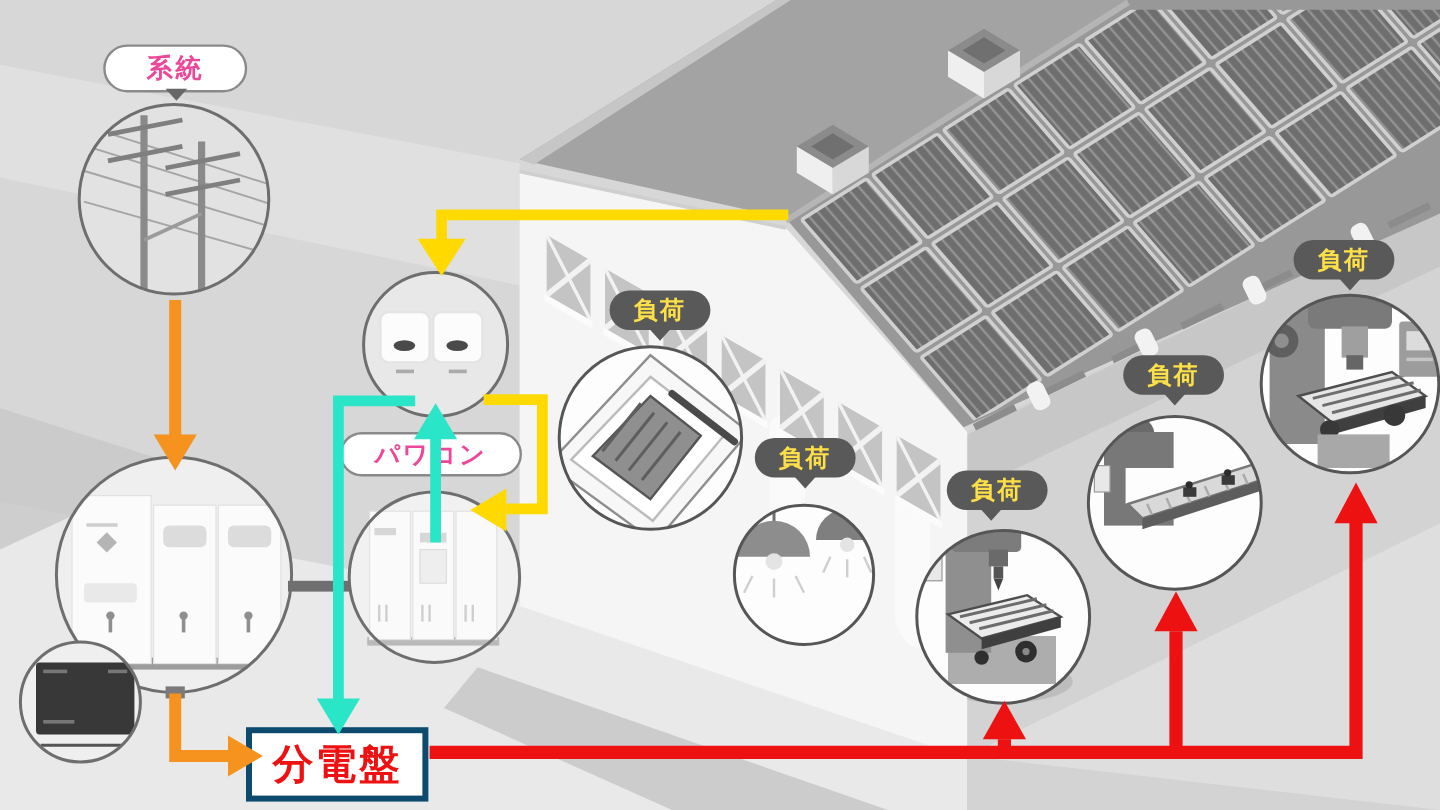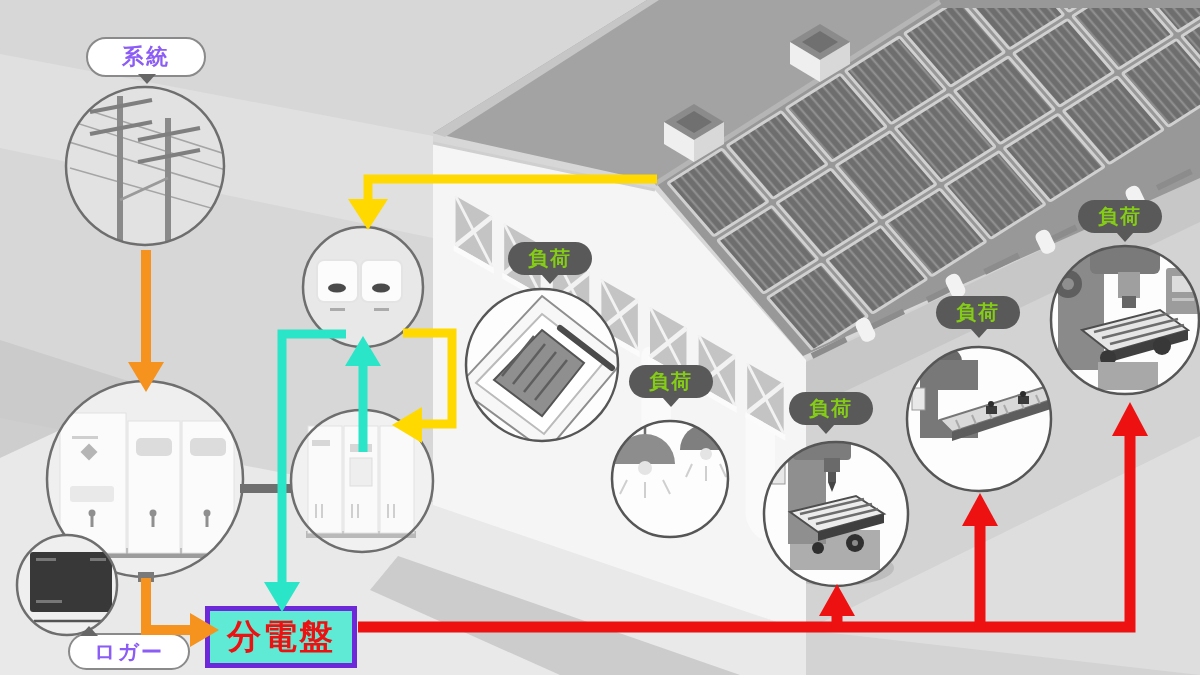"系統" .pill { color: #8b5cf6 -> #ec4899 }
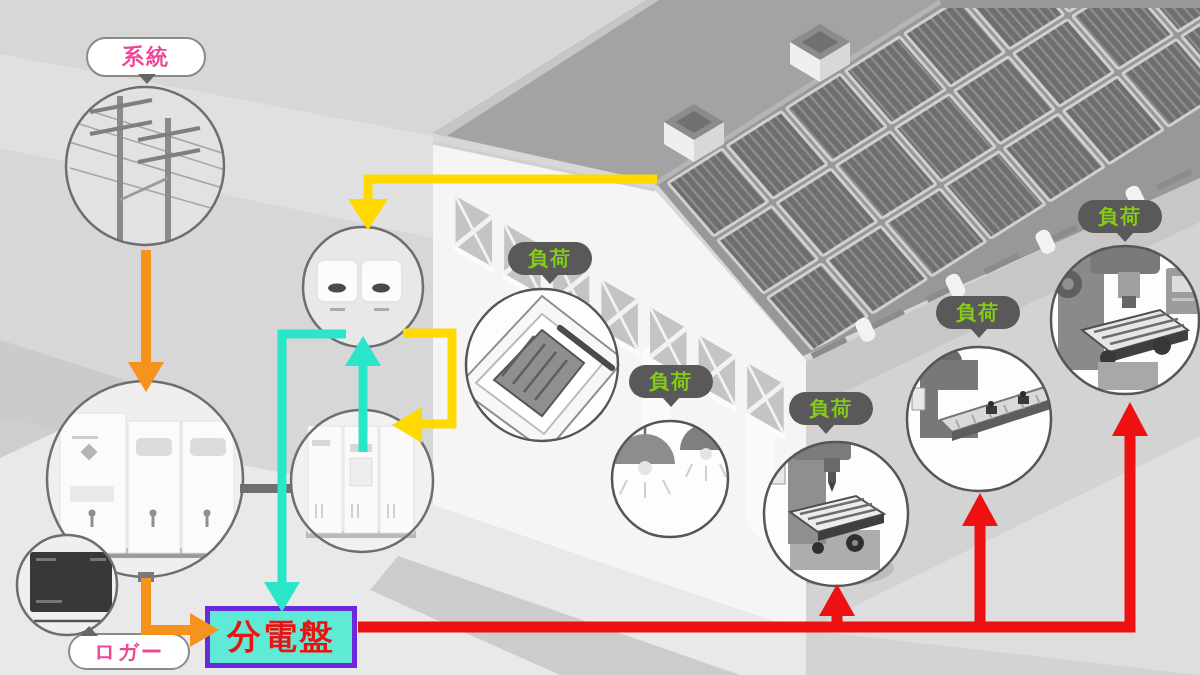"負荷" .fuka { color: #84cc16 -> #fde047 }
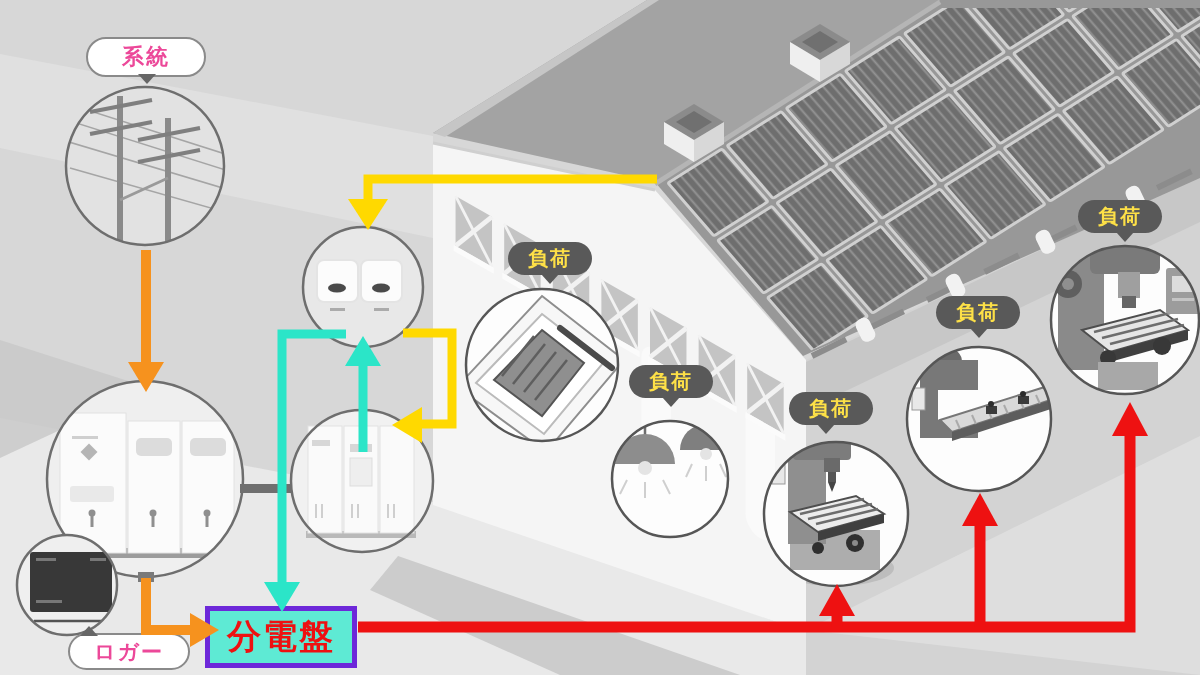"パワコン" div.pill { html: none -> <div> <span>パワコン</span> </div> }
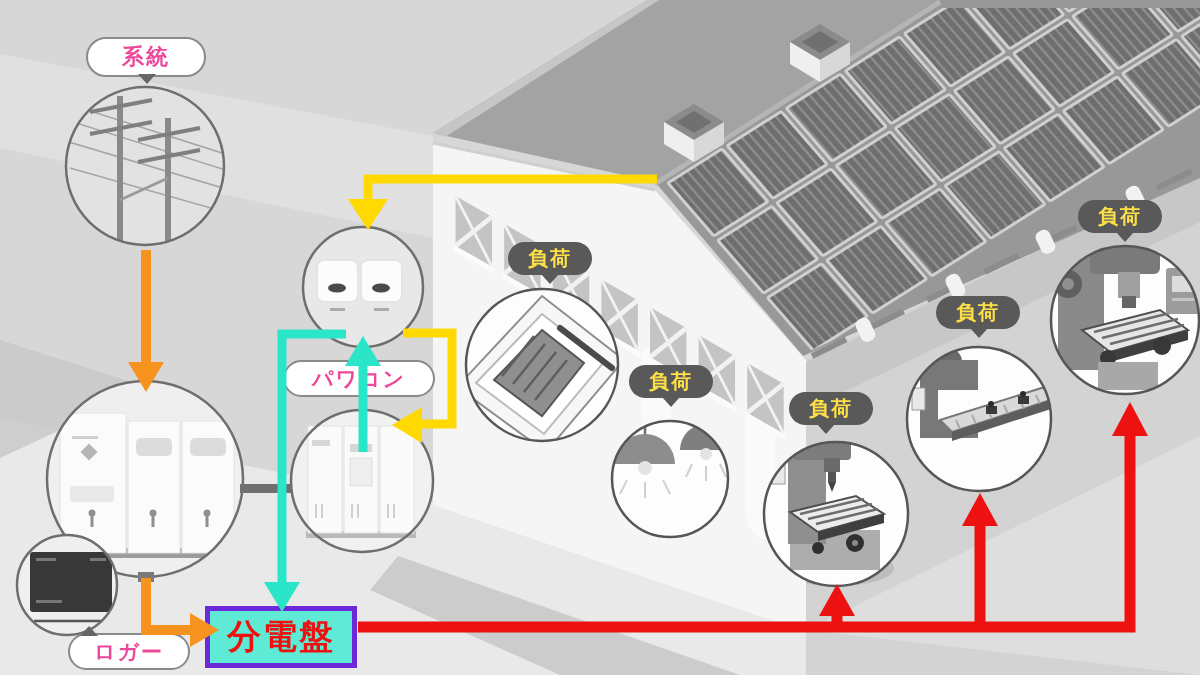"ロガー" div.pill { html: <div> <span>ロガー</span> <span></span> </div> -> none }
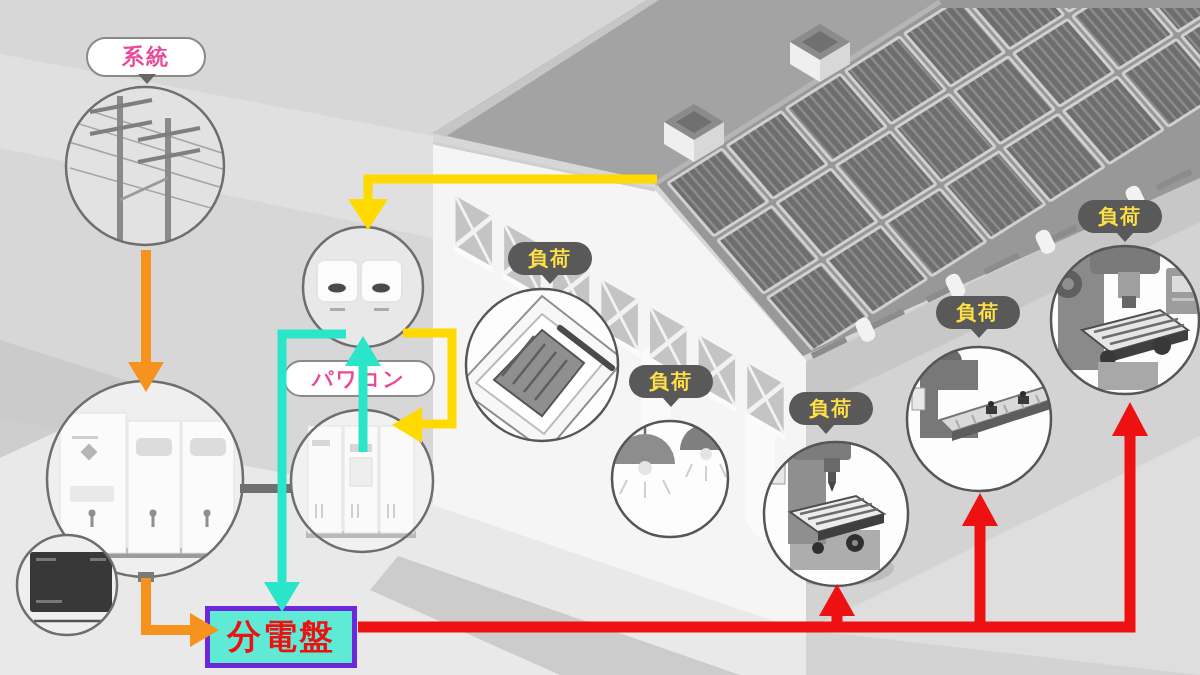"分電盤" #bunden-box { background: #5eead4 -> #ffffff; border: 5px solid #6d28d9 -> 5px solid #0c4a6e }
